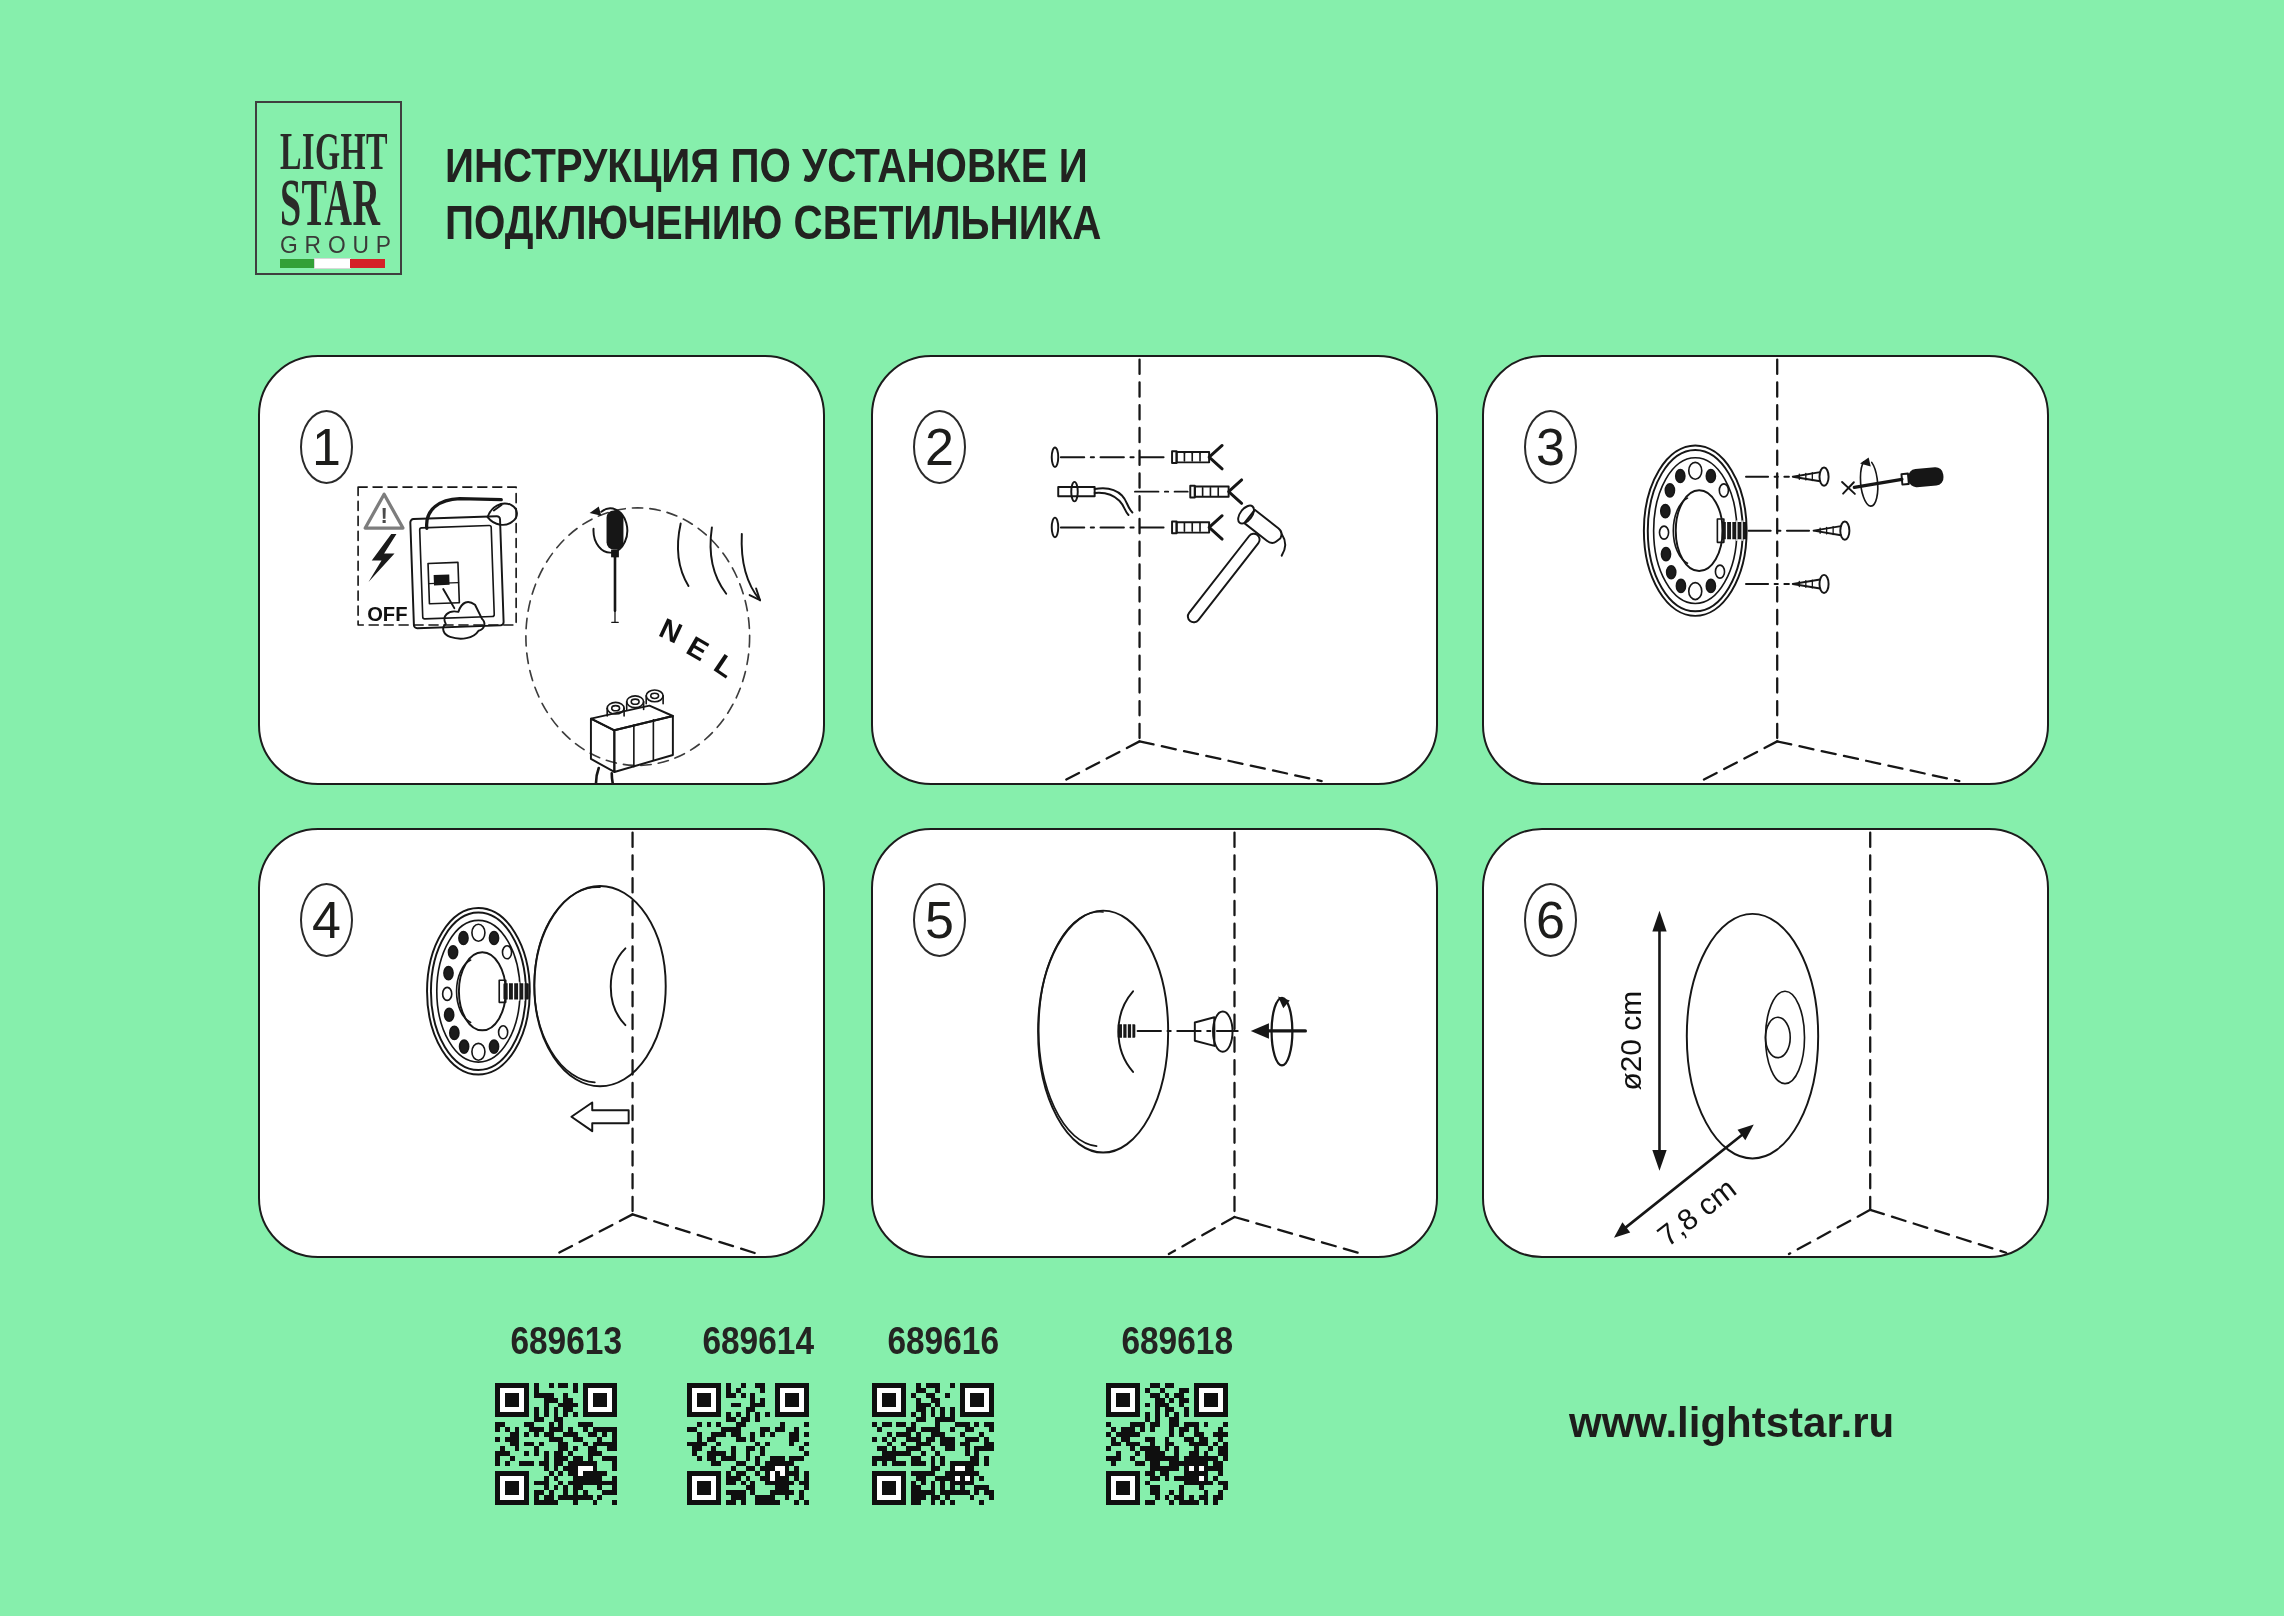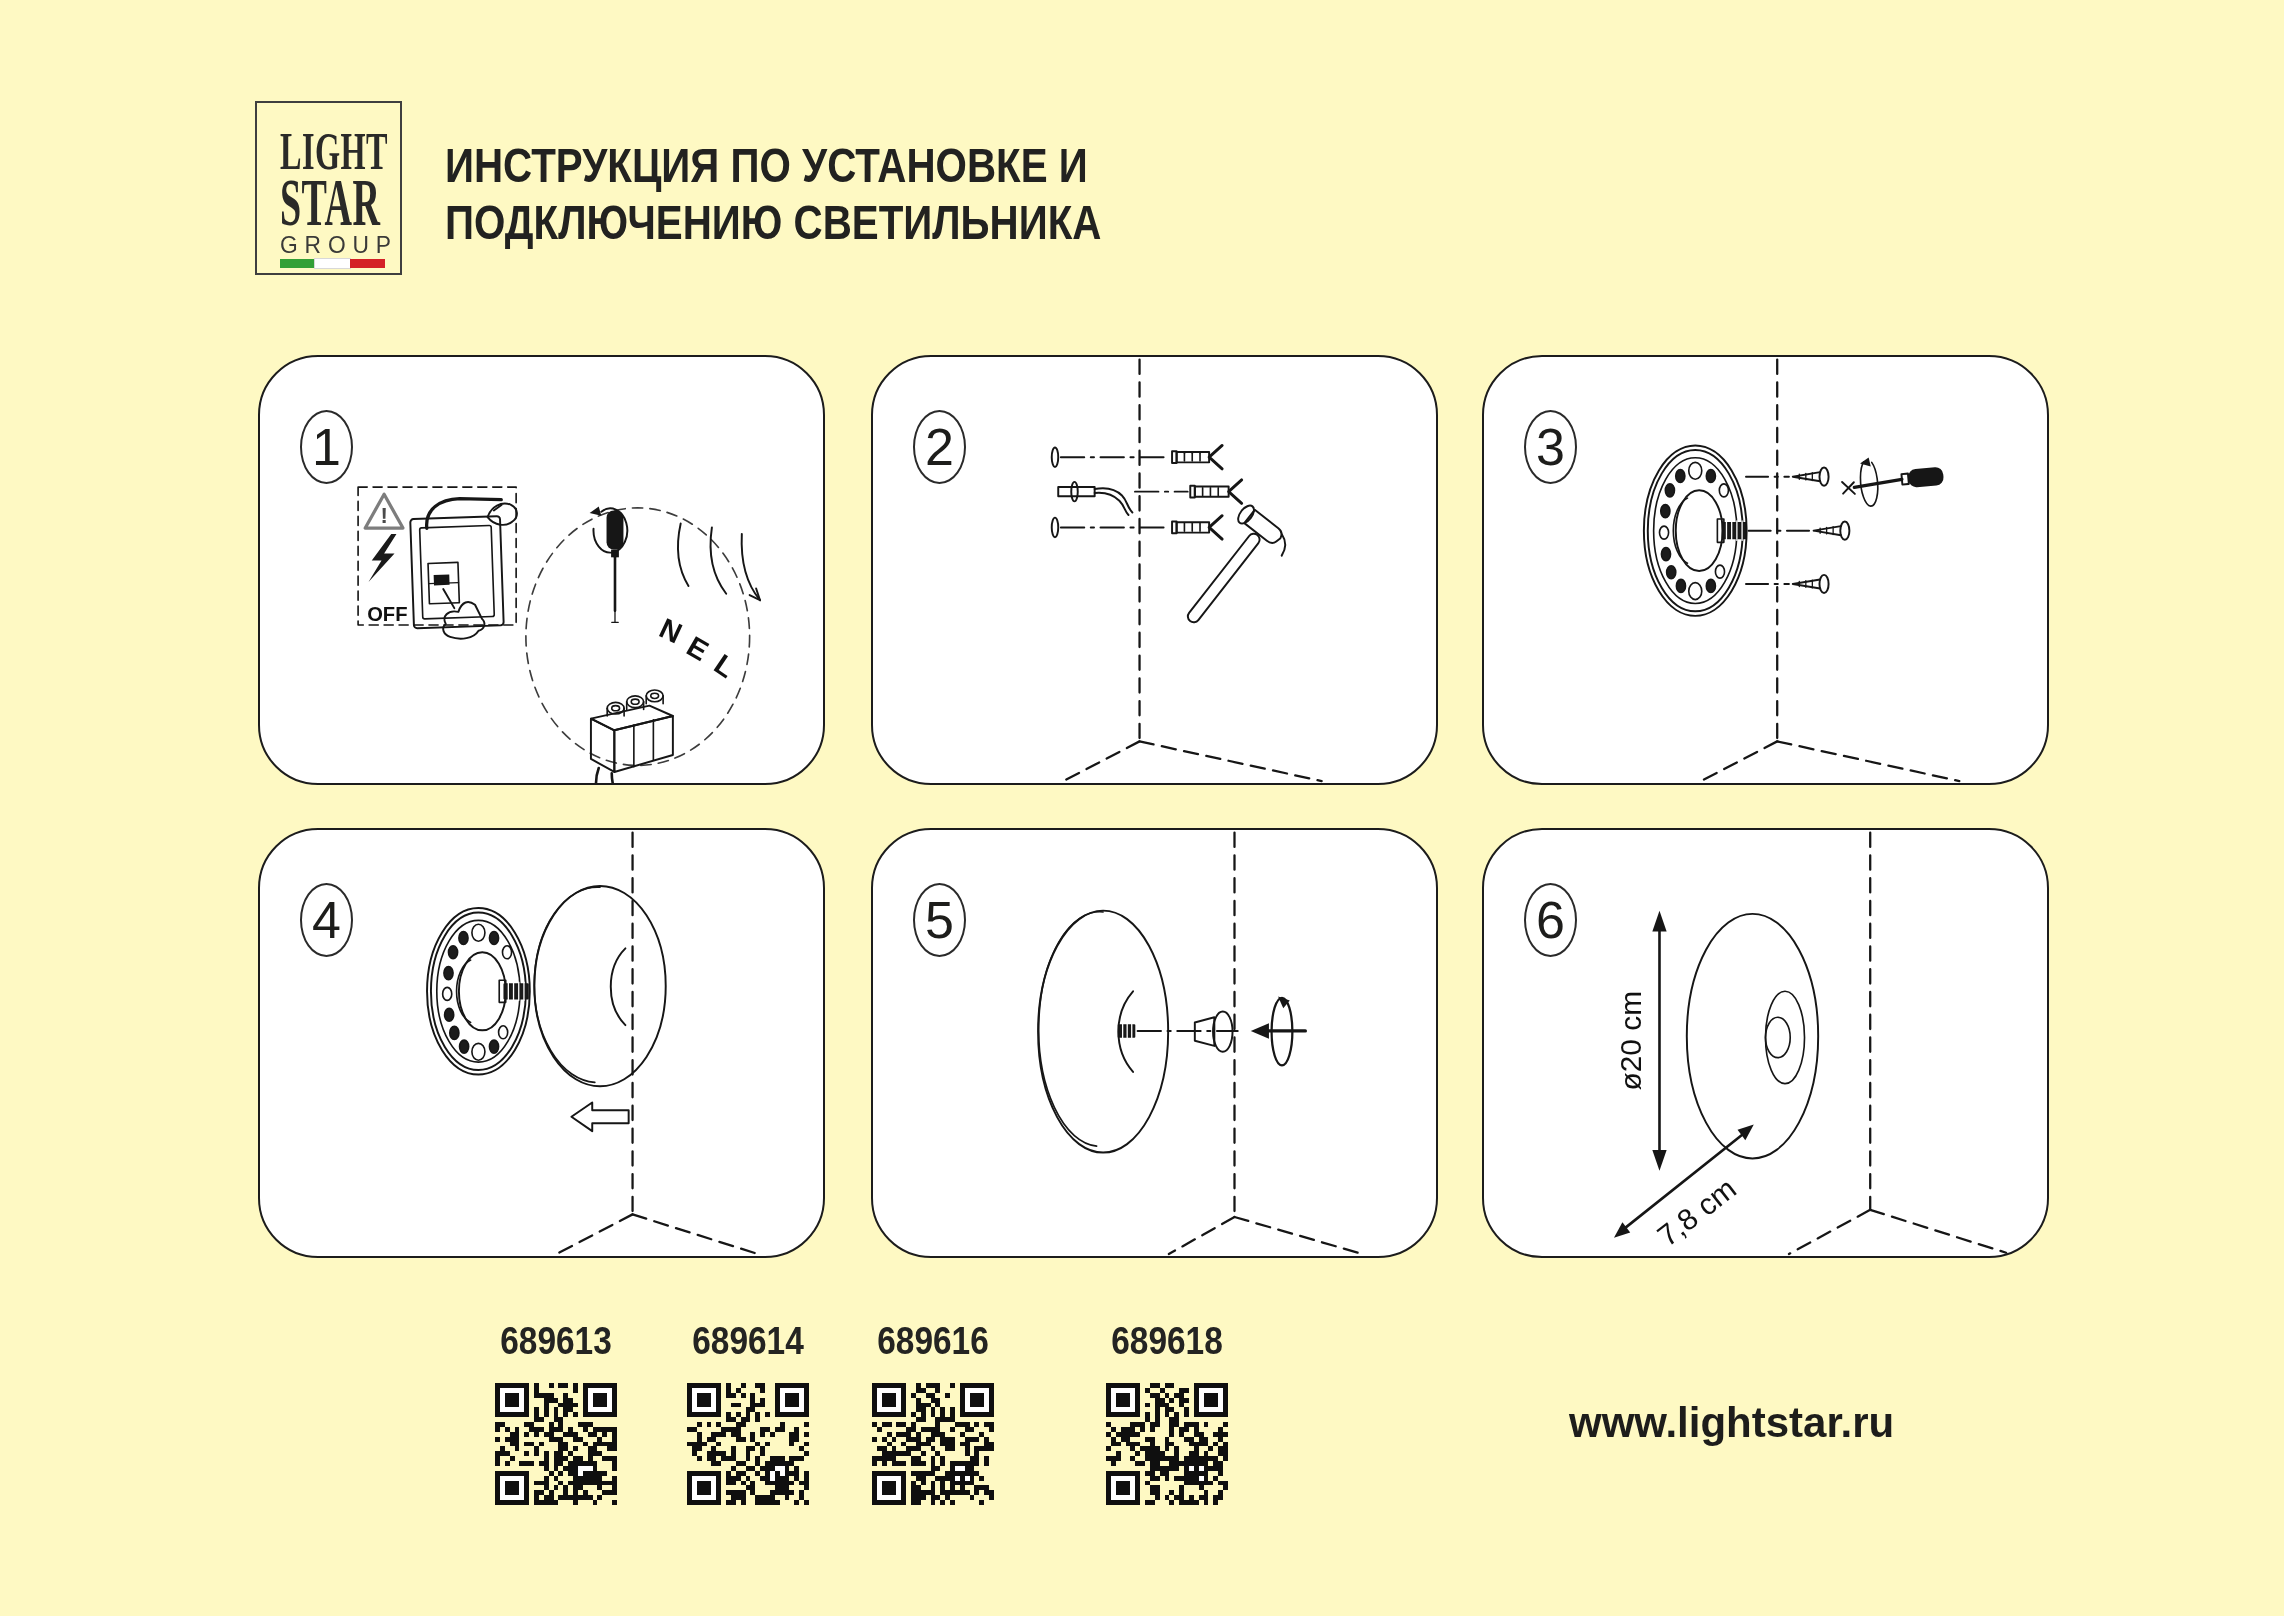"LIGHT" .page { background: #fef9c3 -> #86efac }
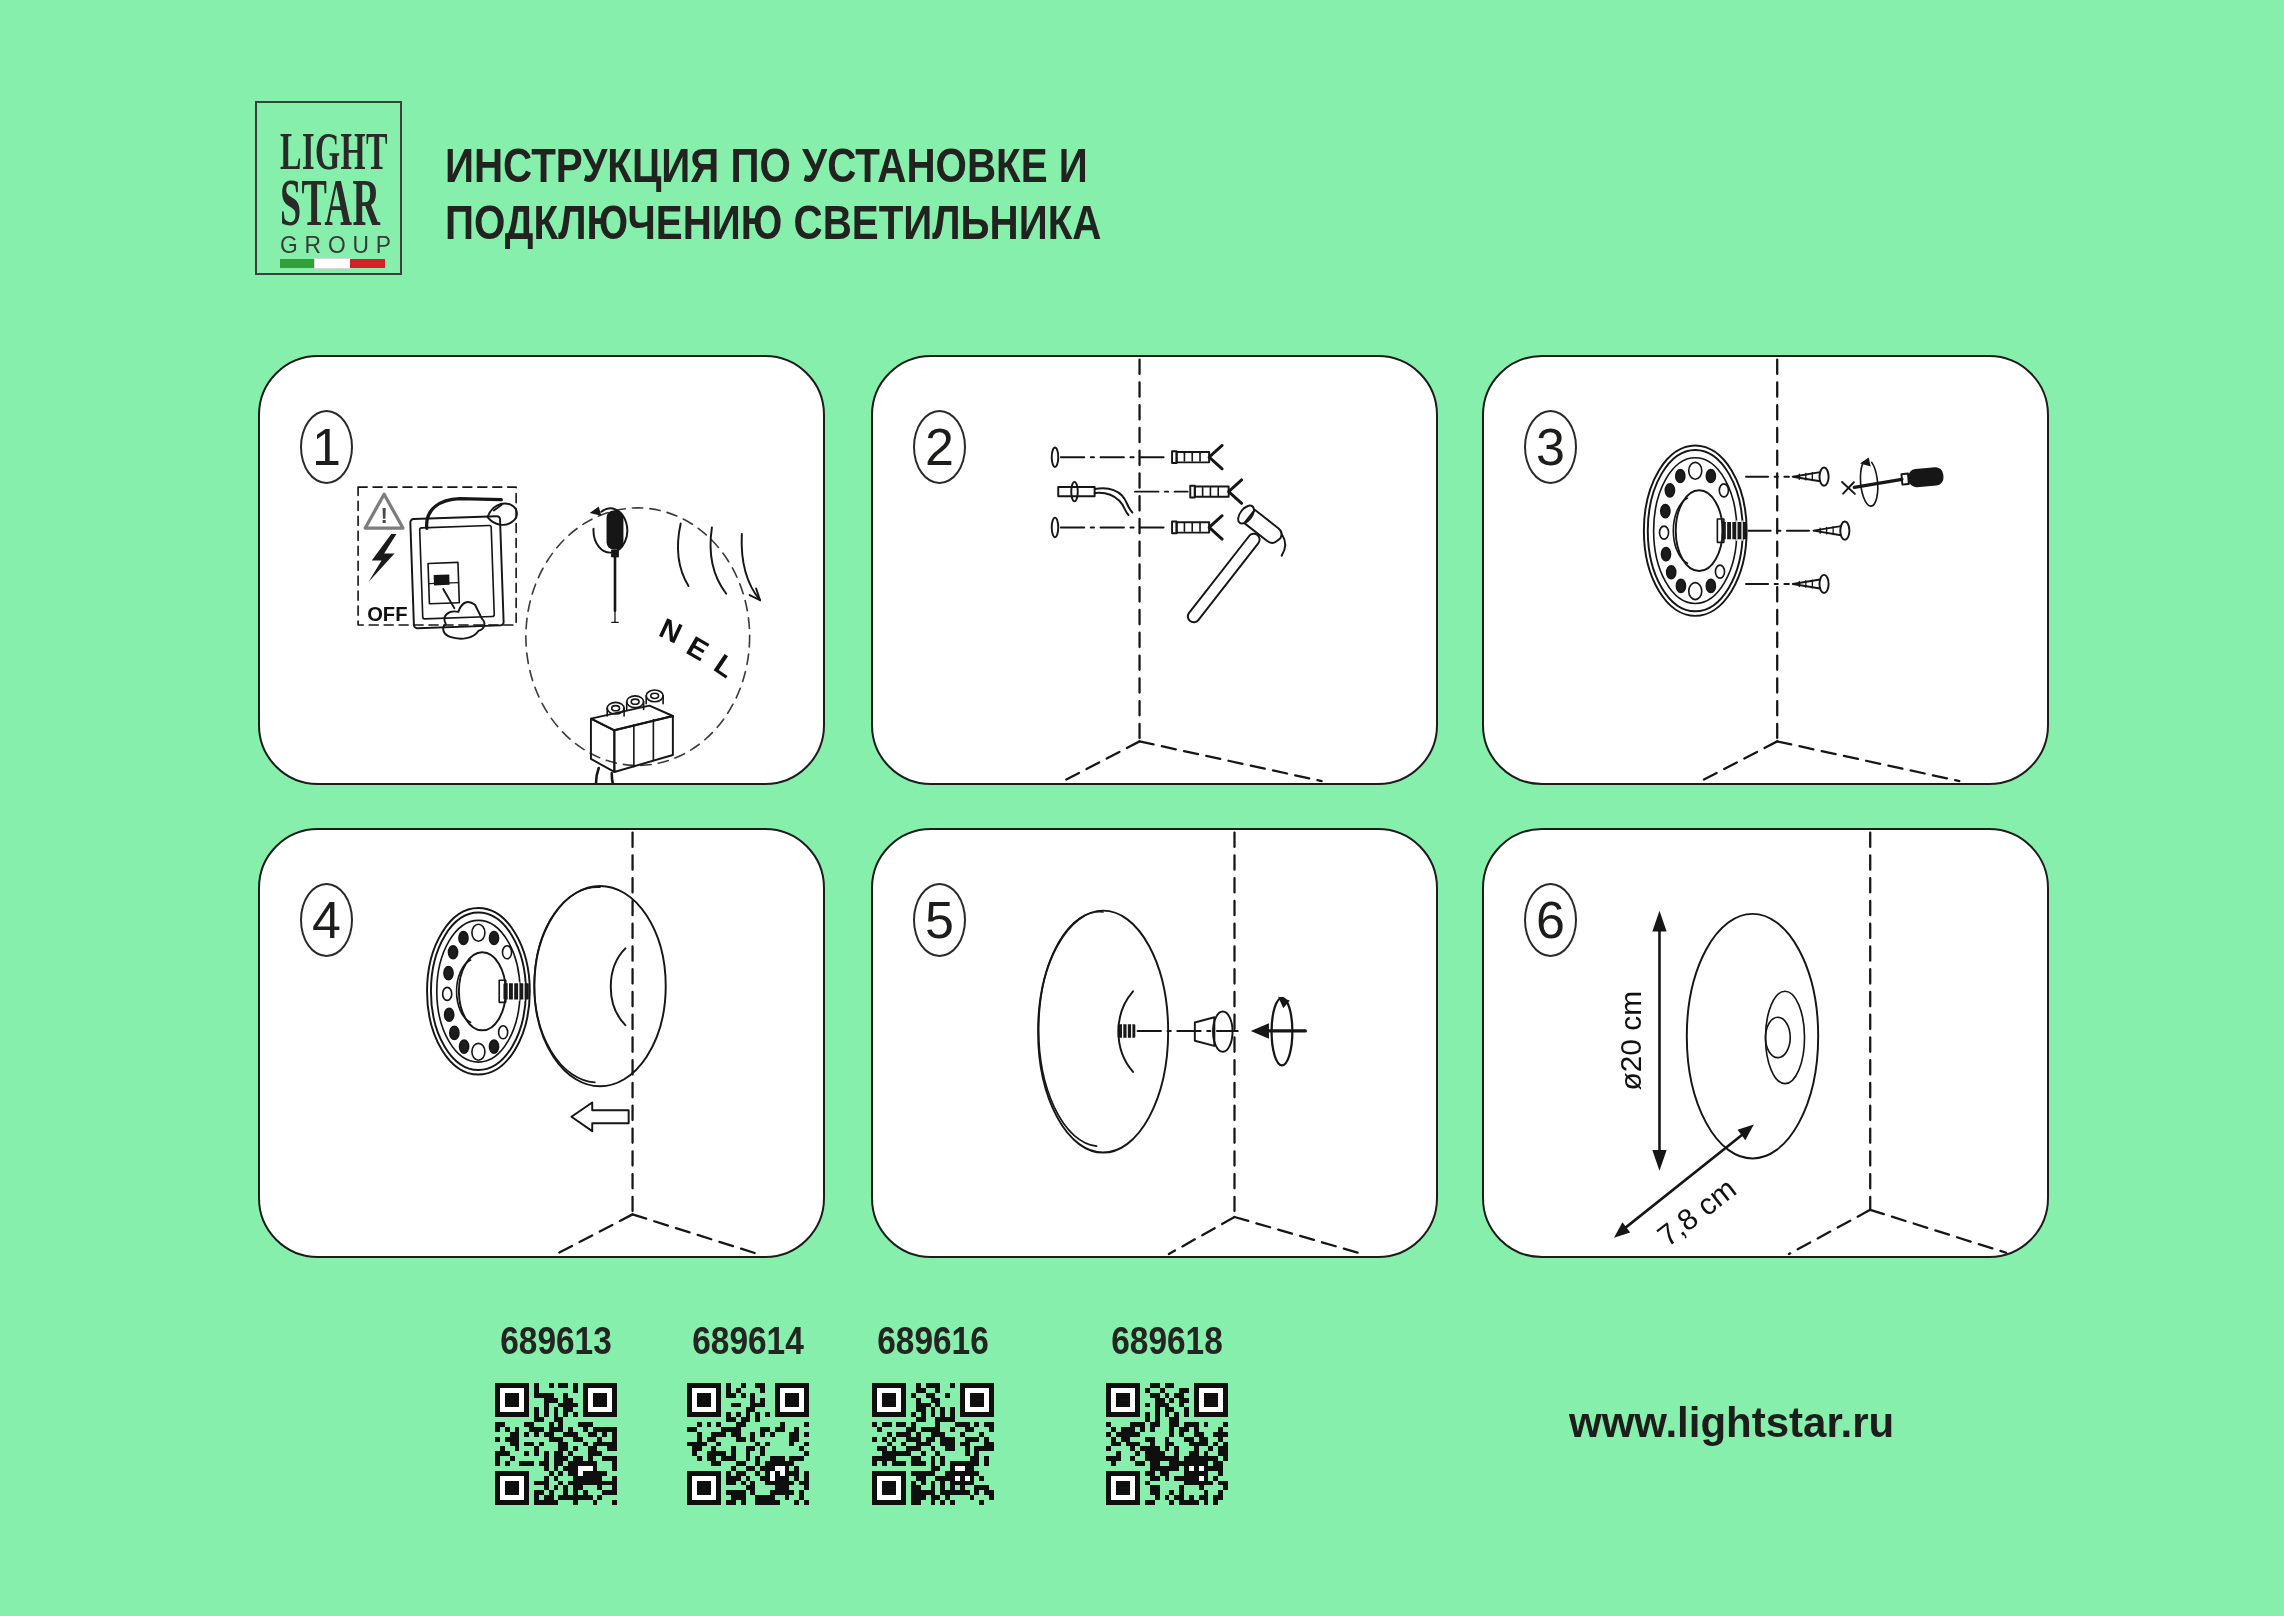"689613" .article-col { text-align: center -> right }
